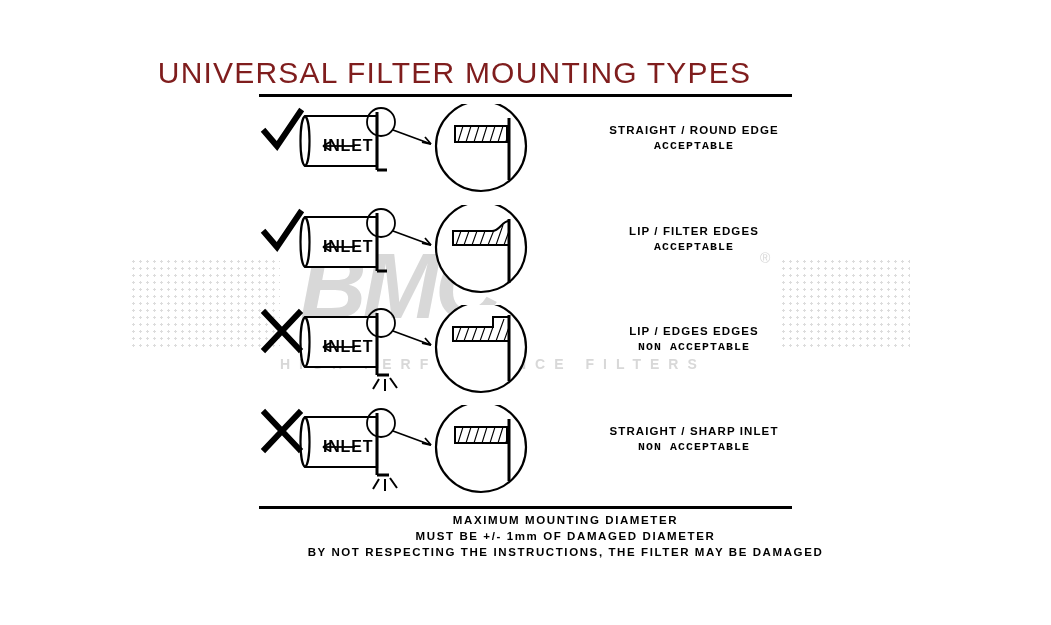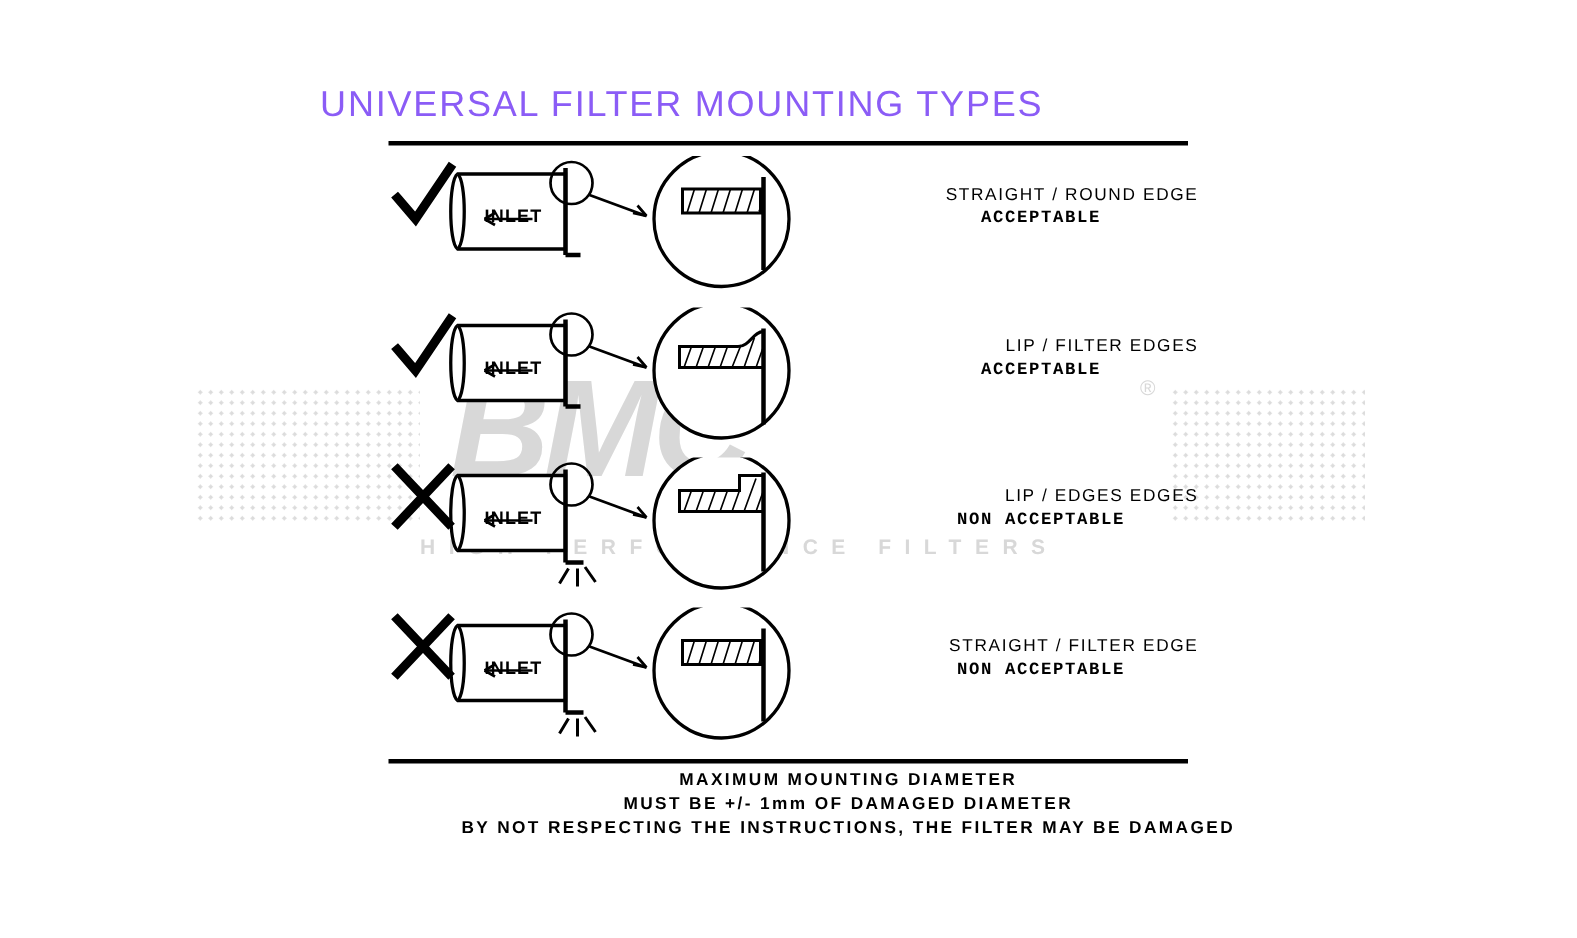"UNIVERSAL FILTER MOUNTING TYPES" #title { color: #8b5cf6 -> #7f1d1d; font-size: 24px -> 30px }
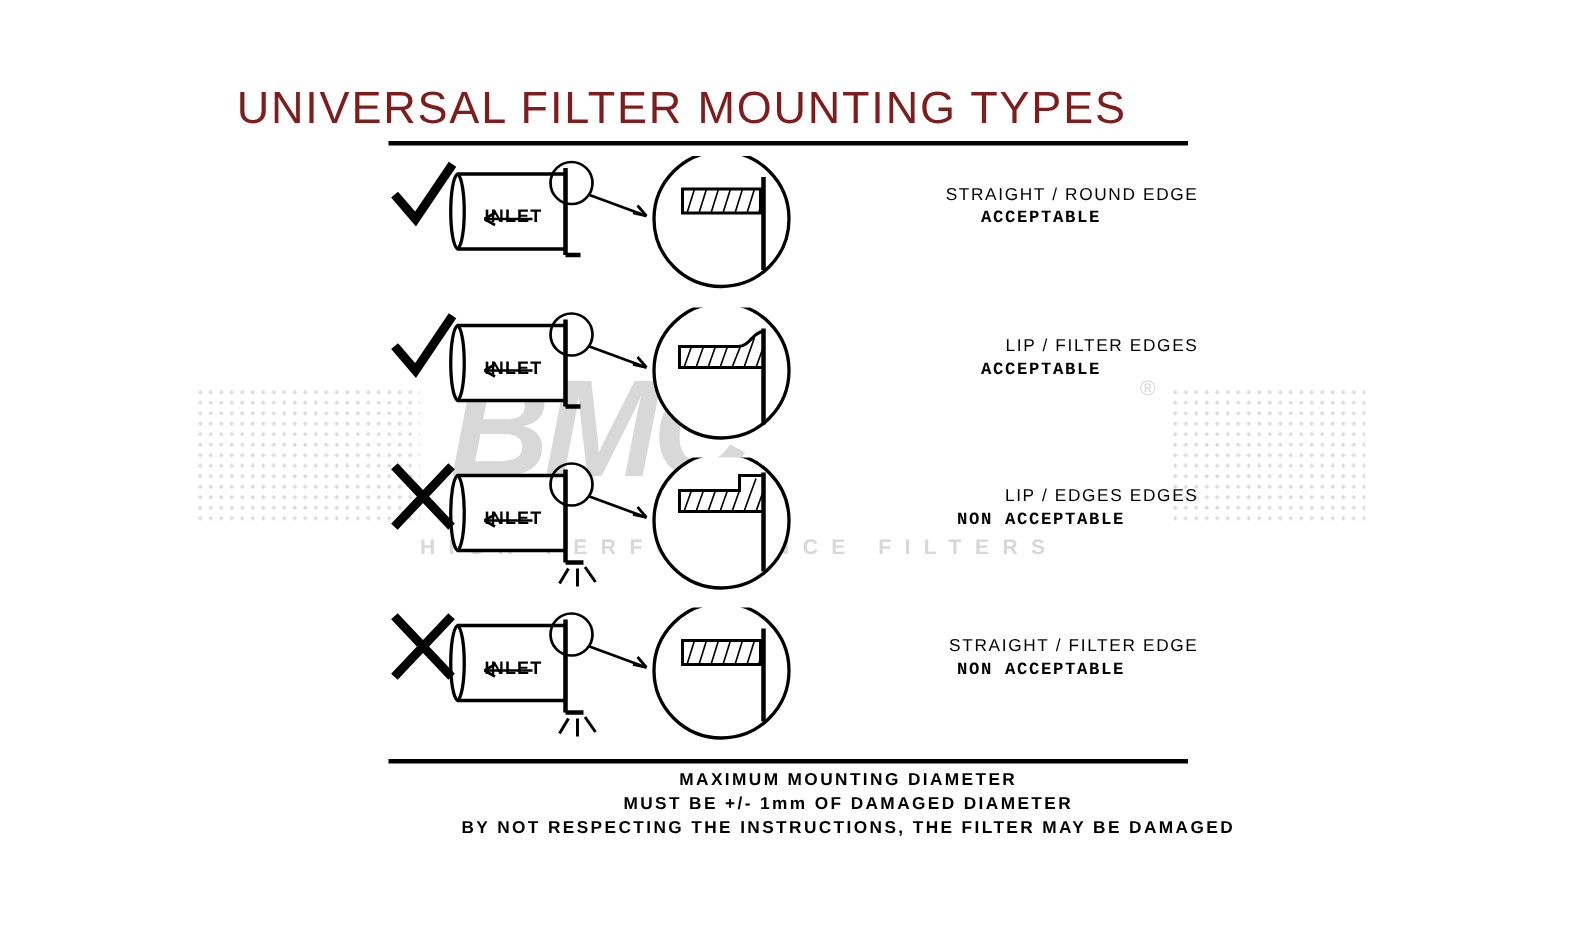"STRAIGHT / ROUND EDGE" .labels .l1 { font-weight: normal -> bold; text-align: right -> none }
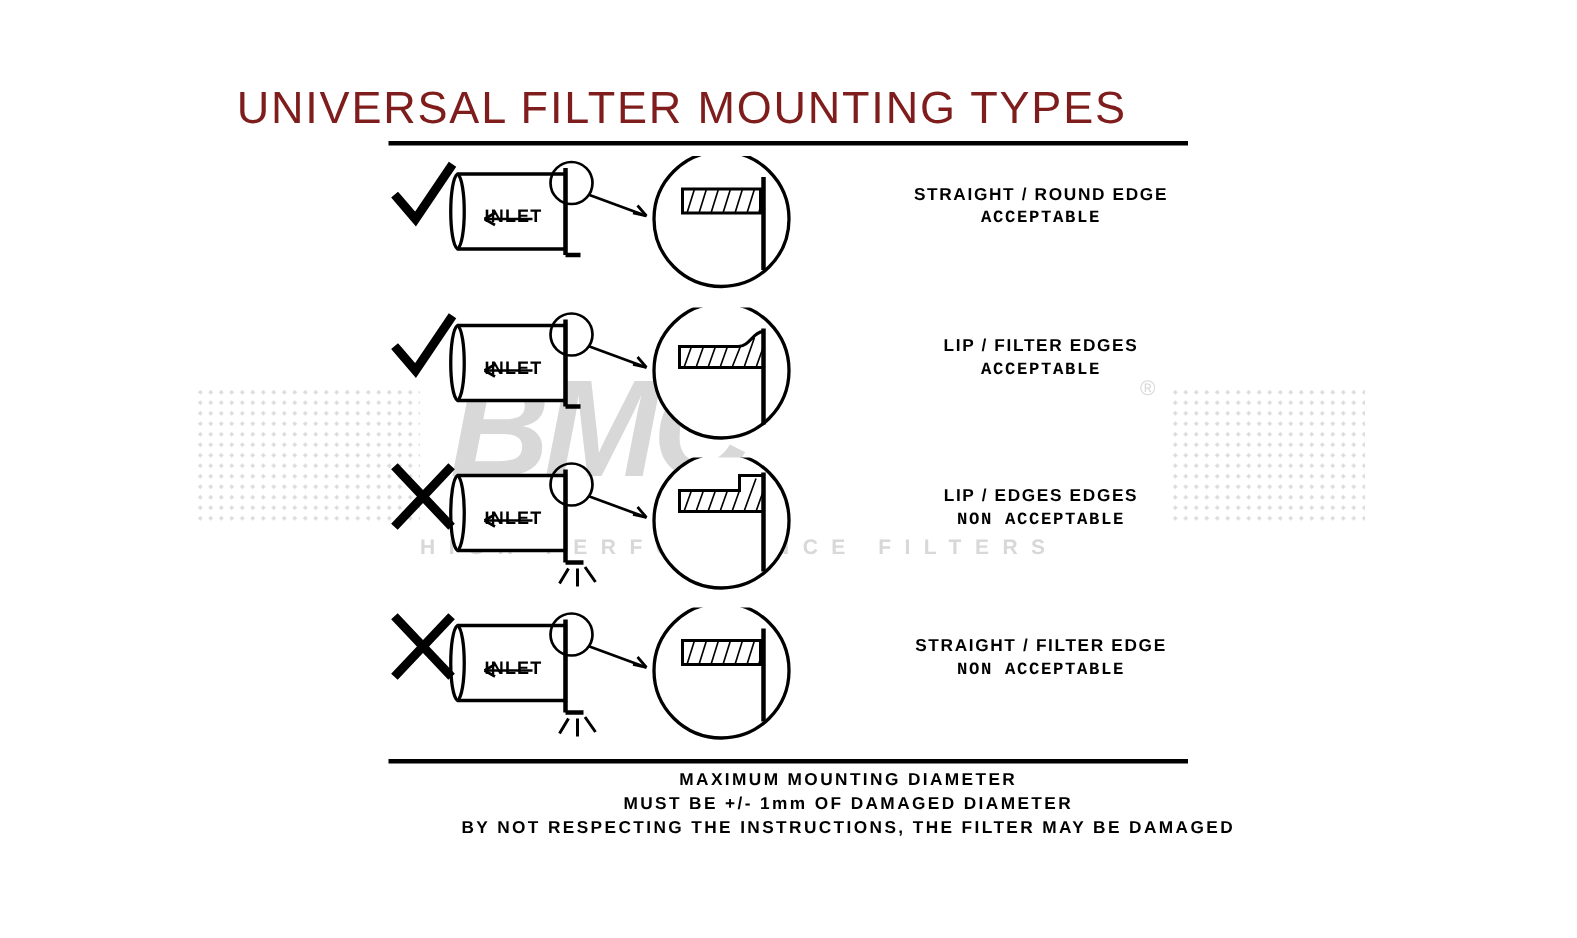"INLET" .inlet-label { font-size: 12px -> 16px }
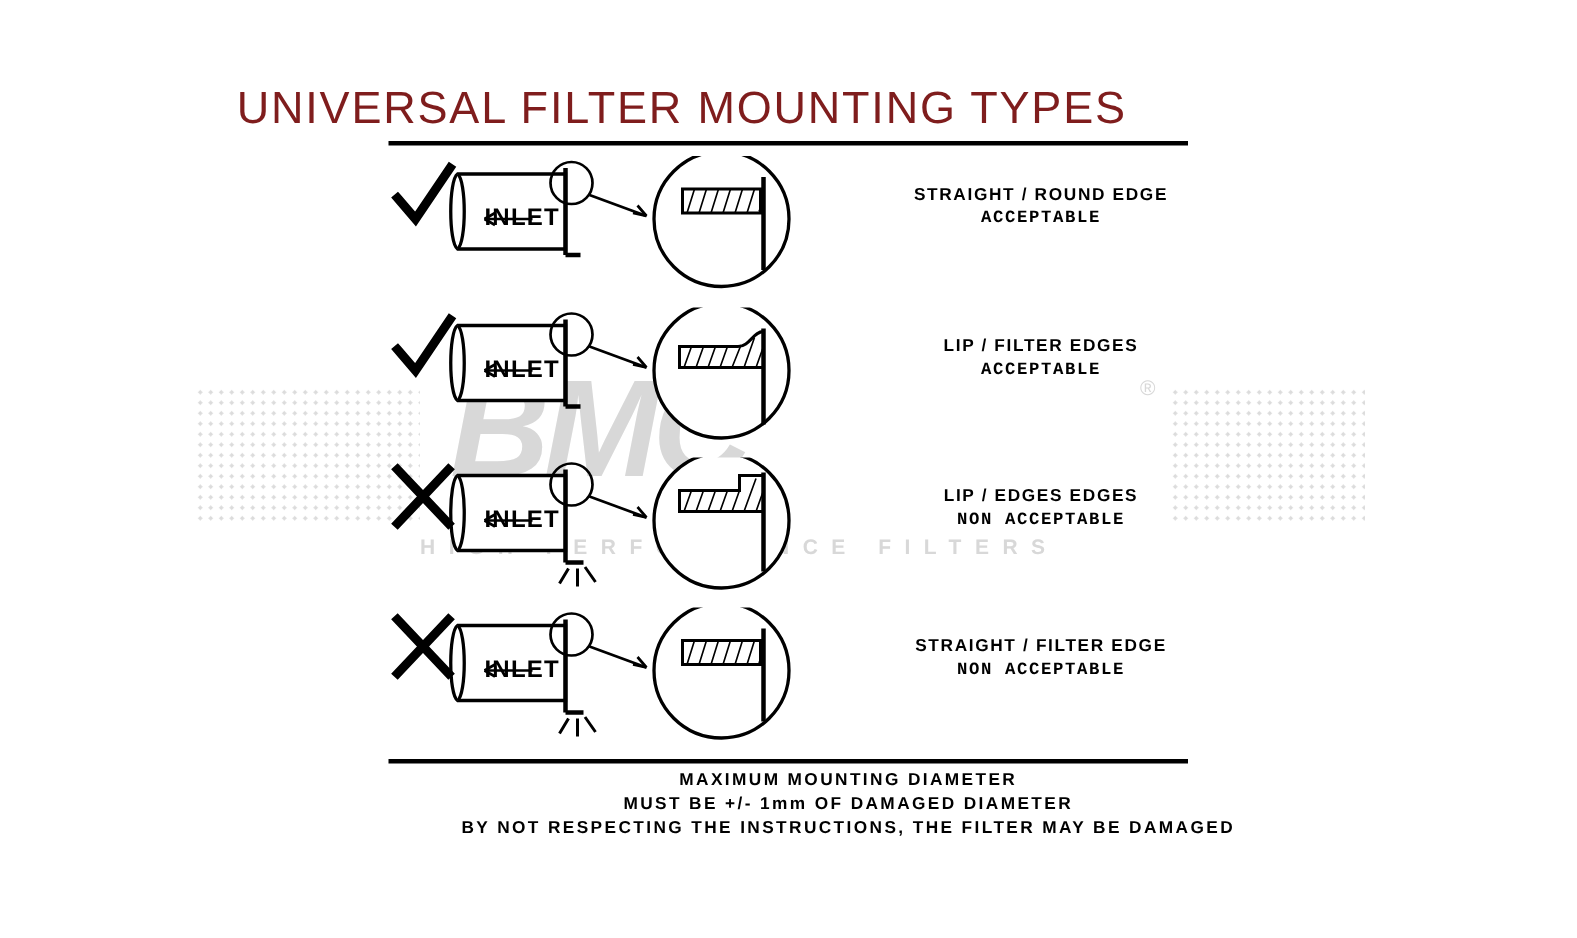"STRAIGHT / FILTER EDGE" div.l1 { text: FILTER EDGE -> SHARP INLET }
